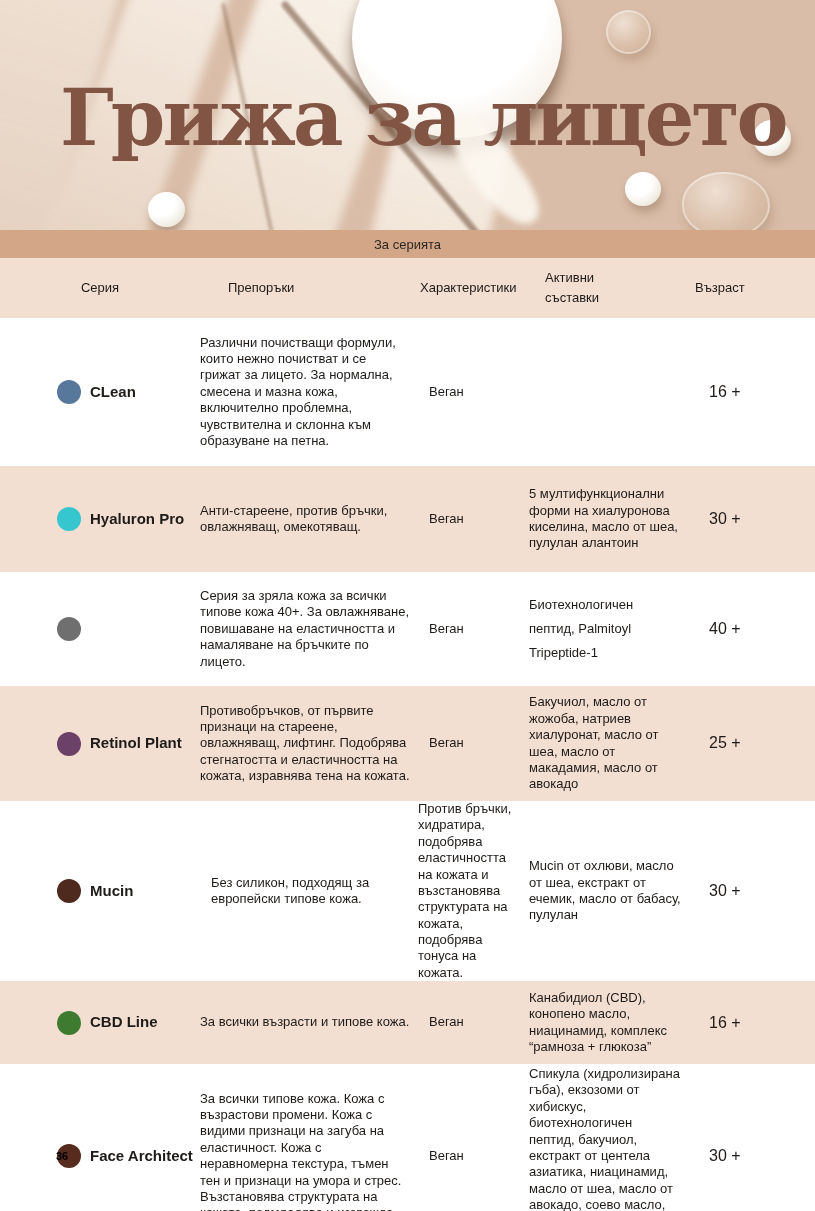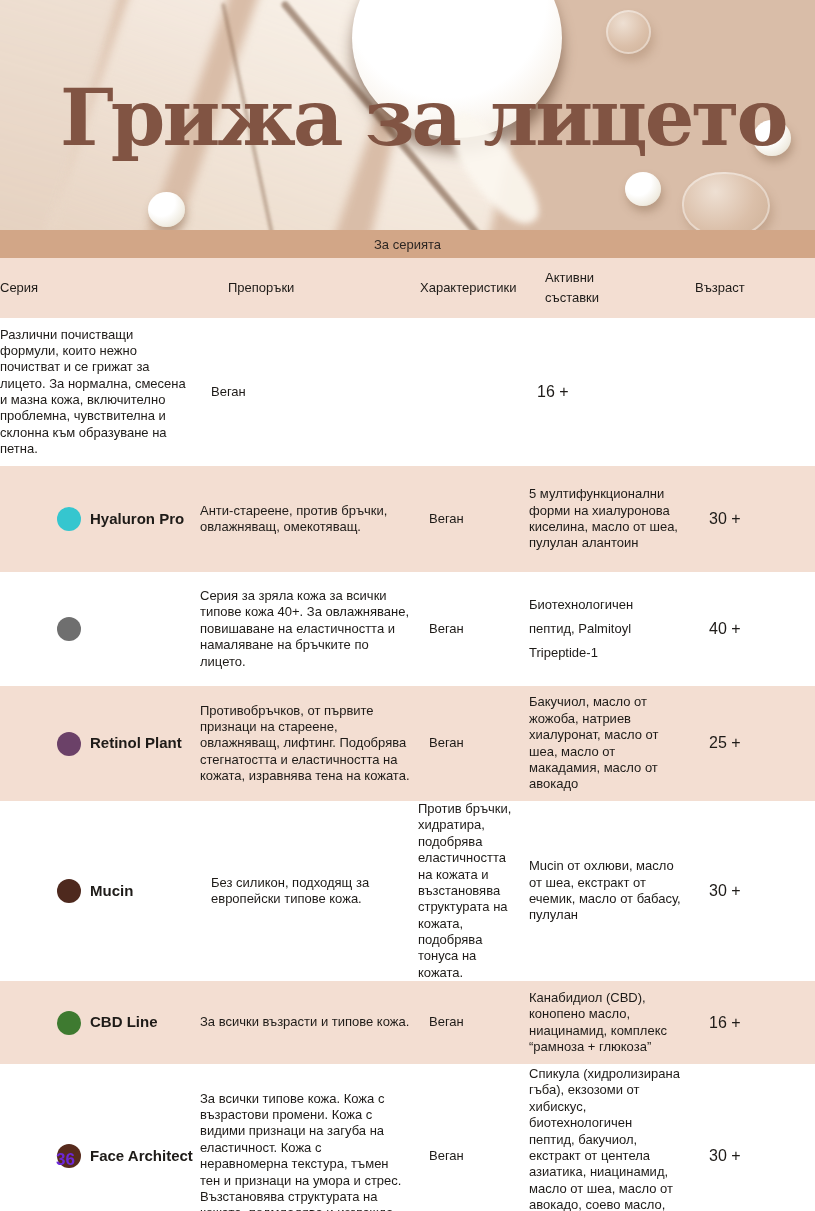"Серия" .th1 { text-align: left -> center }
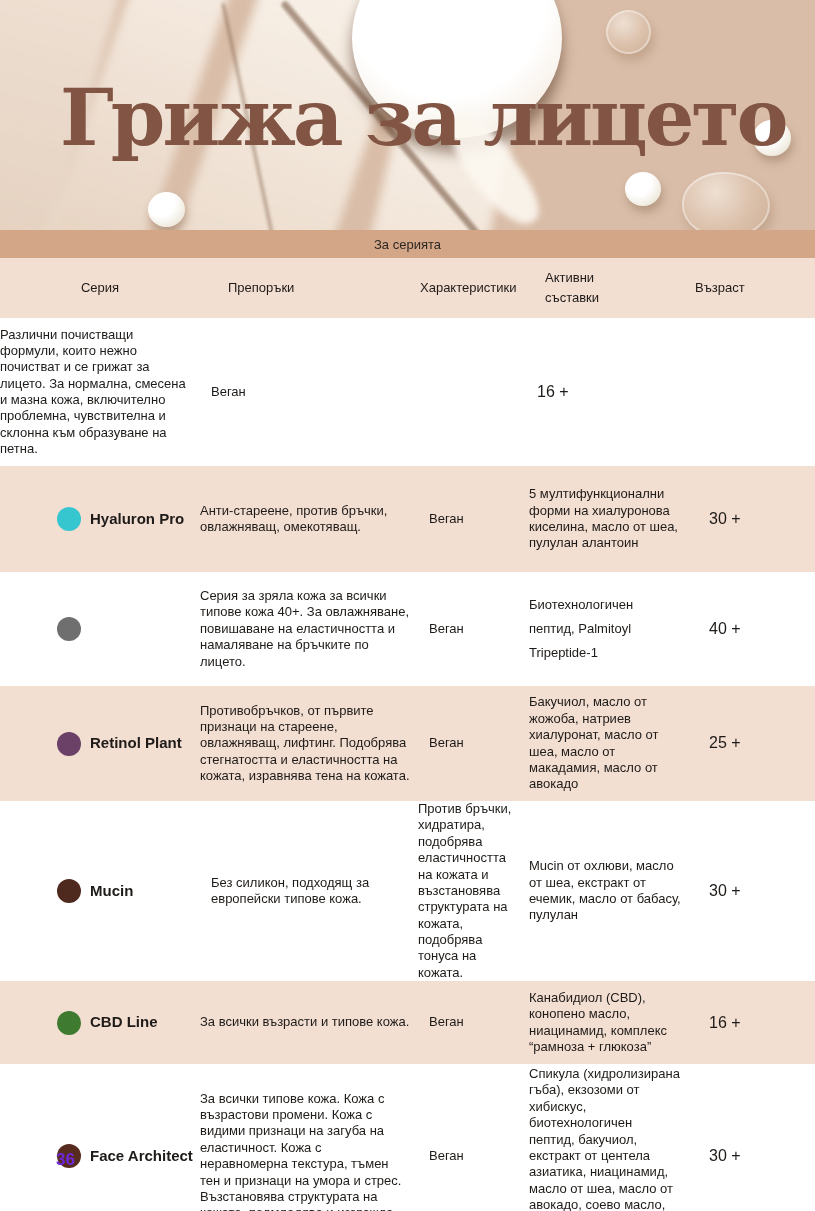"CLean" div.cell { html: none -> <div> <span></span> <span>CLean</span> </div> }
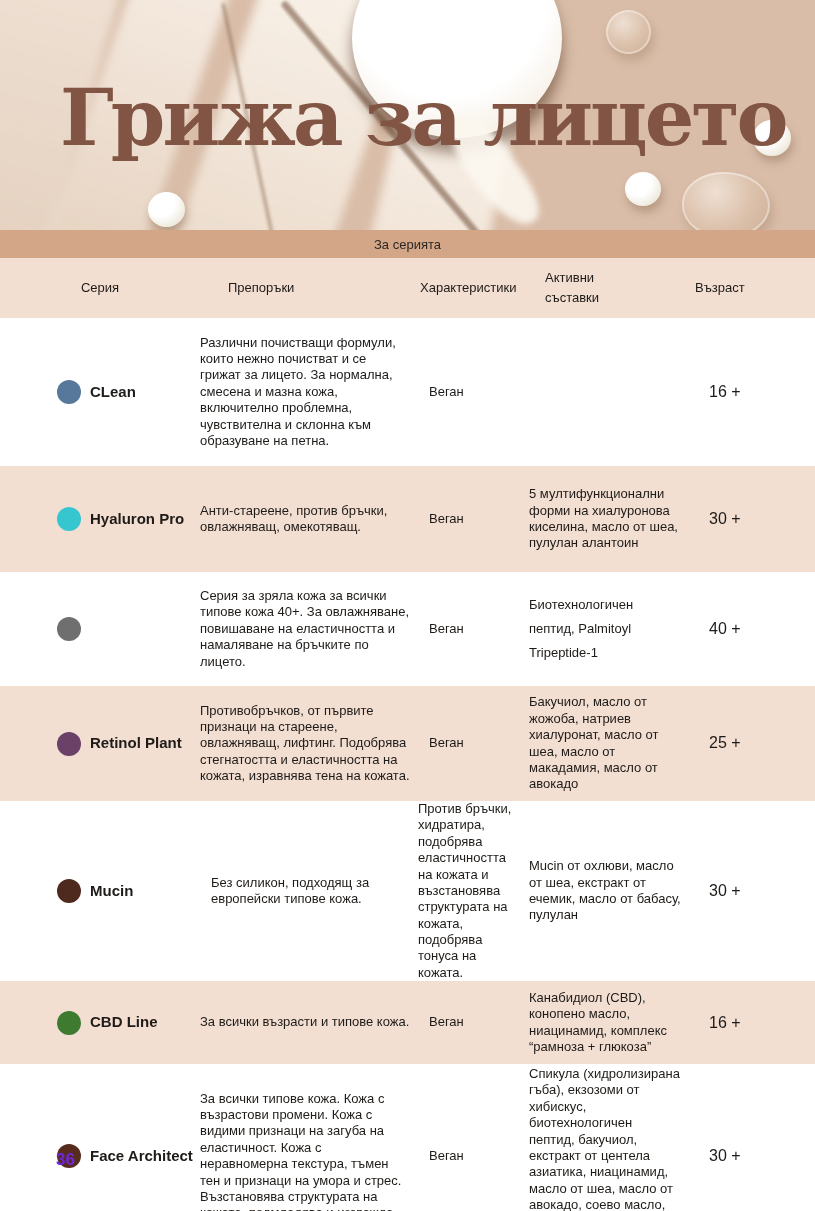"36" .page-number { color: #6d28d9 -> #000000; font-size: 17px -> 11px }
